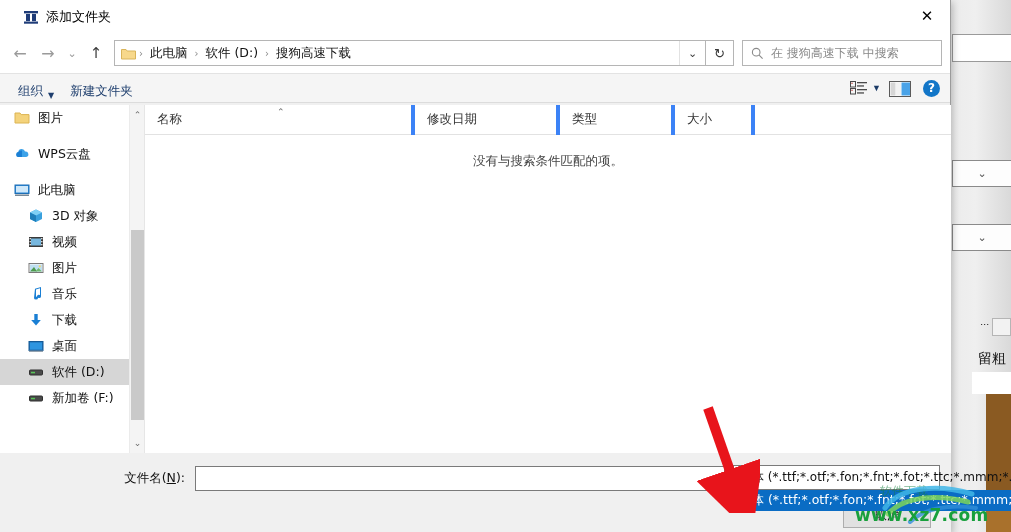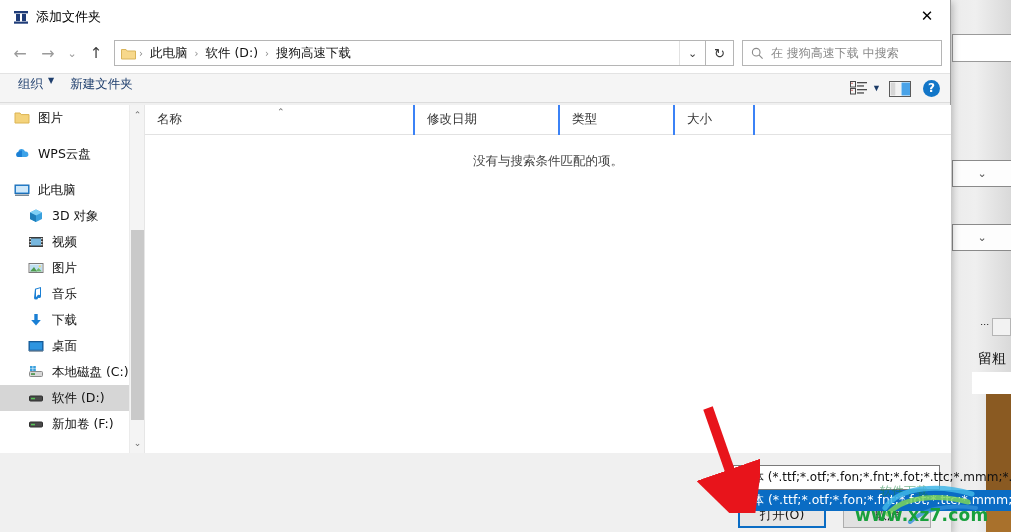"添加文件夹" .titlebar { padding-left: 12px -> 22px }
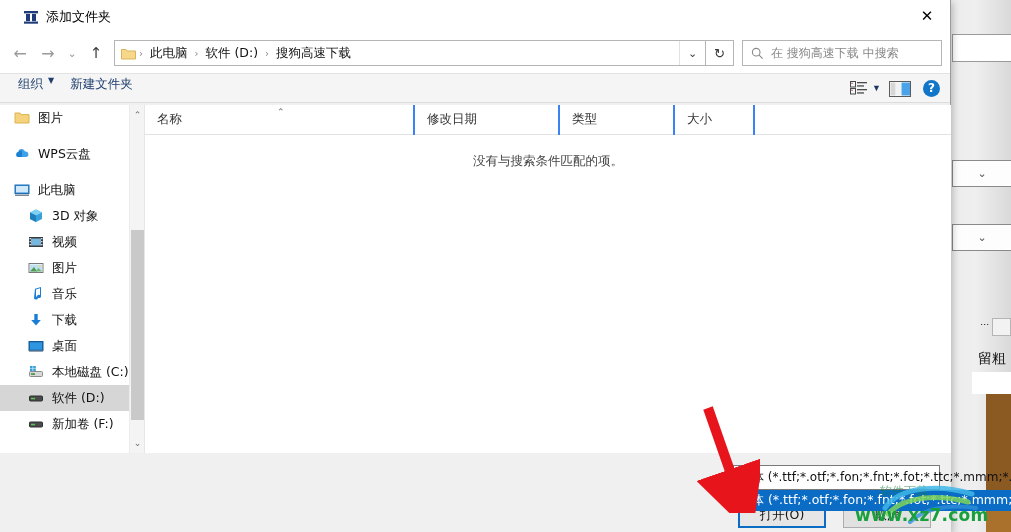"组织" .cmd-item { align-items: flex-start -> flex-end }
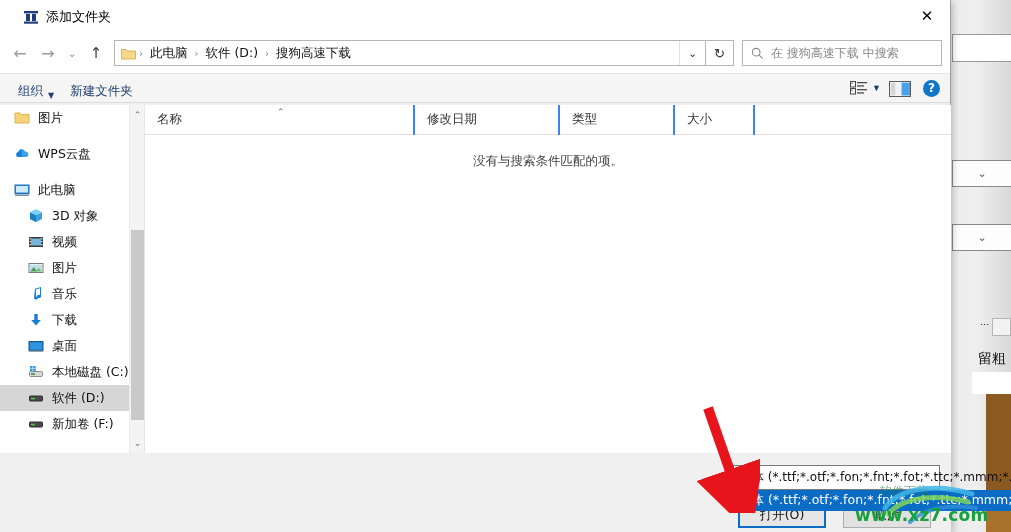"名称" .col { border-right: 2px solid #3b82f6 -> 4px solid #3b82f6 }
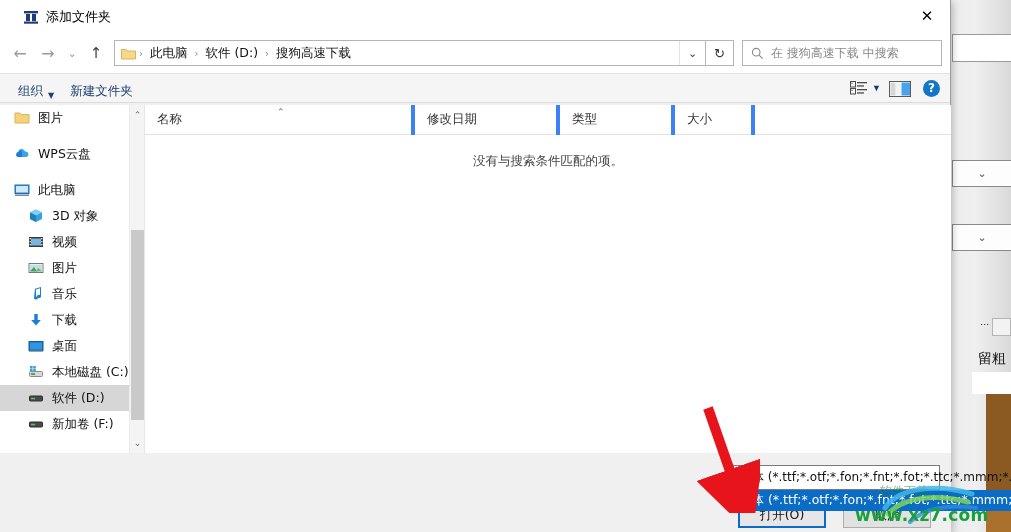"本地磁盘 (C:)" div.nav-item { html: <div> <span> <svg> <rect></rect> <rect></rect> <rect></rect> <rect></rect> <rect></rect> <rect></rect> </svg> </span> <span>本地磁盘 (C:)</span> </div> -> none }
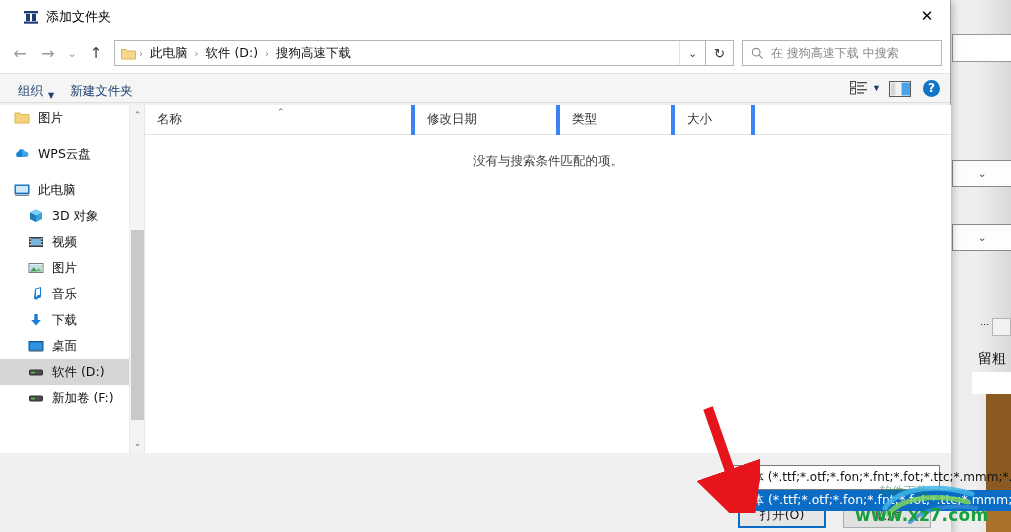"文件名(N):" div.fname-row { html: none -> <div> <span><span>文件名(</span><u>N</u><span>):</span></span> <span></span> </div> }
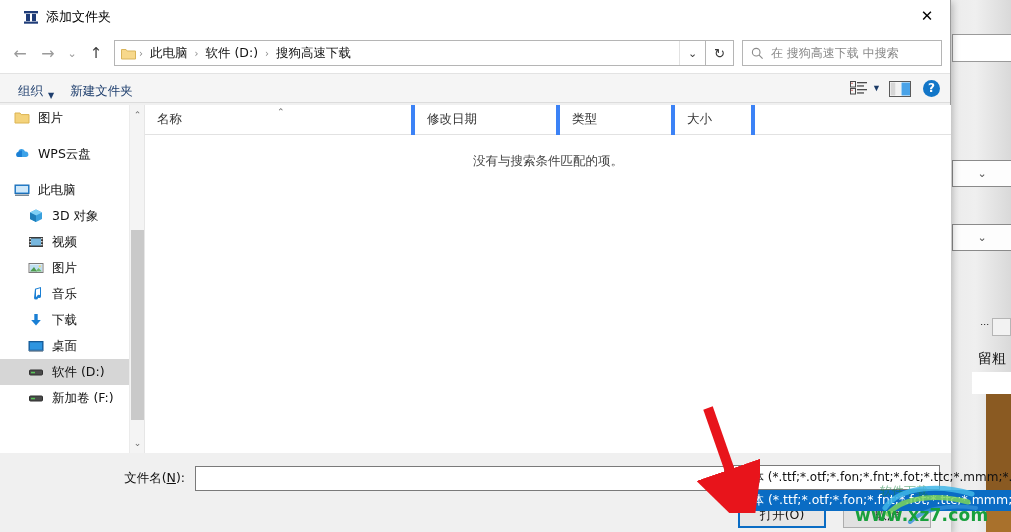"打开(O)" span.btn { html: <span>打开(O)</span> -> none }
